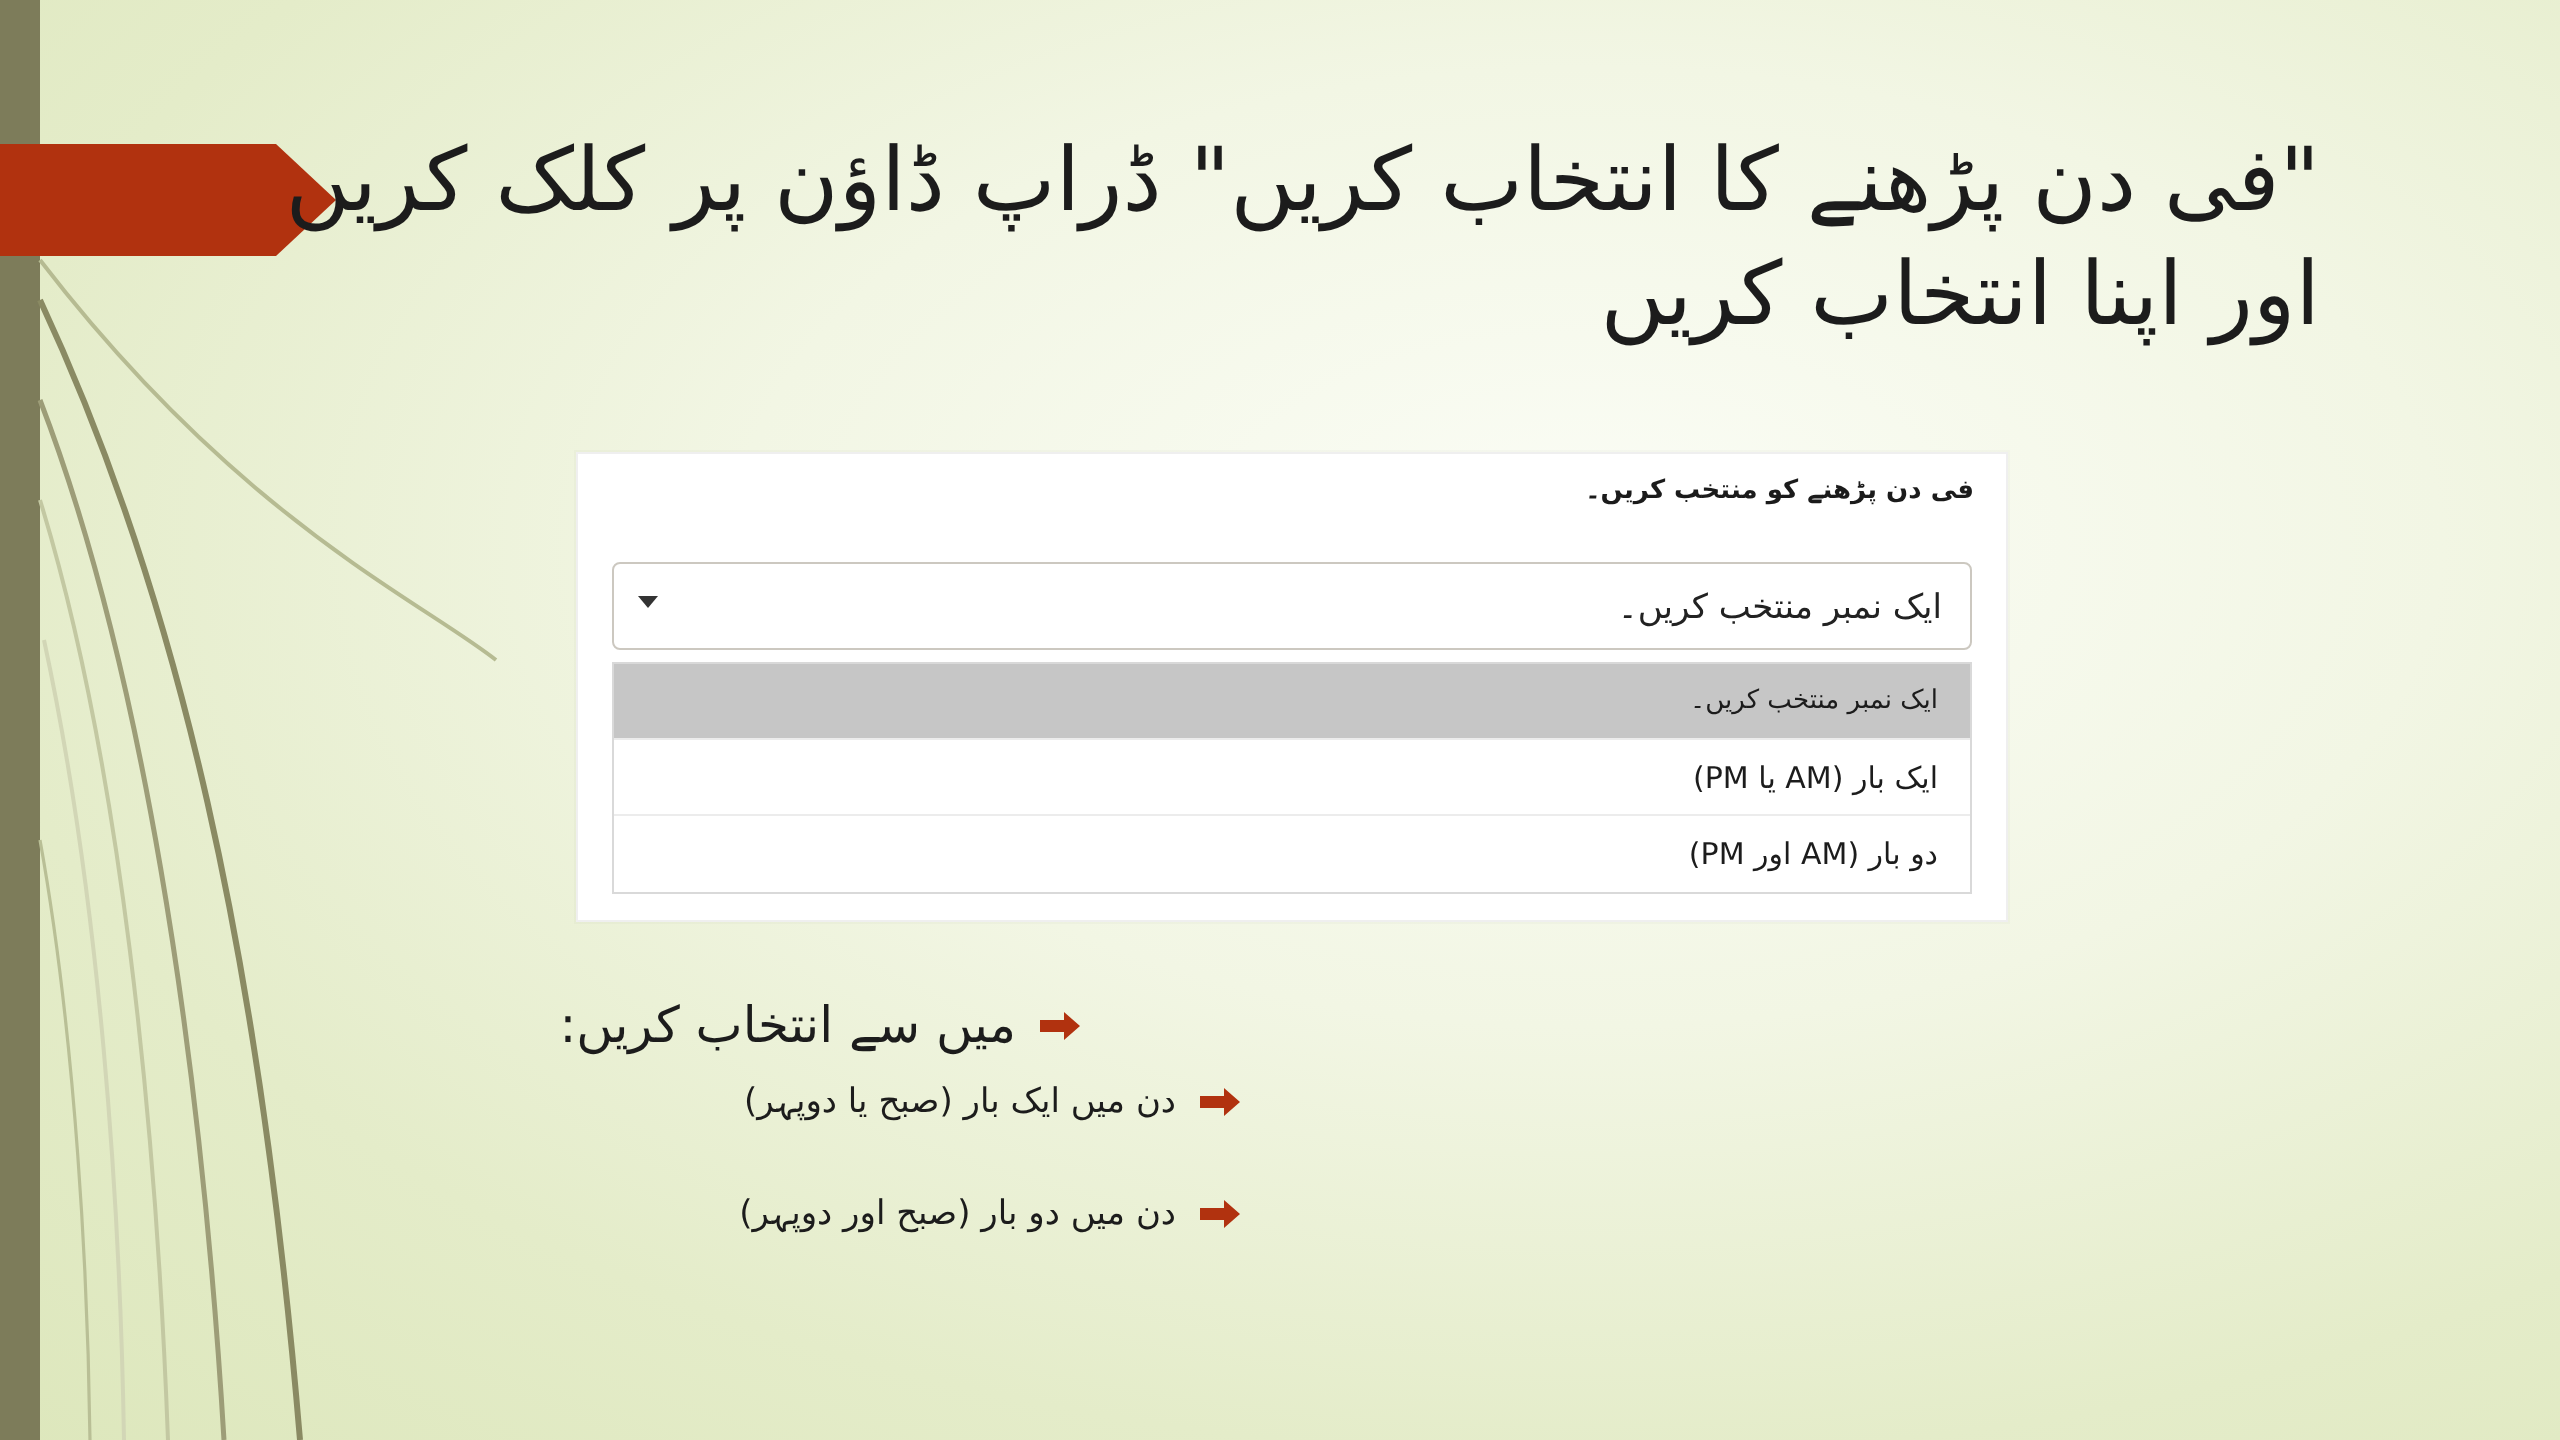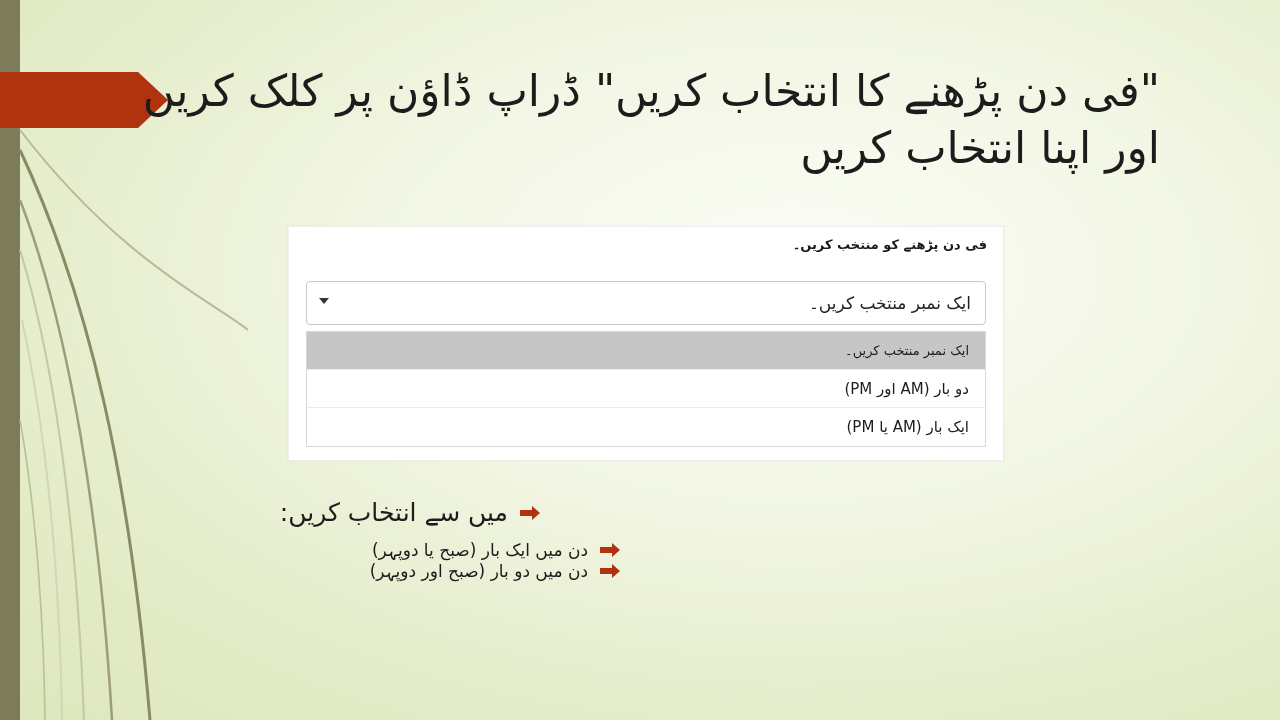"دو بار (AM اور PM)" div.dd-item { order: before "ایک بار (AM یا PM)" -> after "ایک بار (AM یا PM)" }
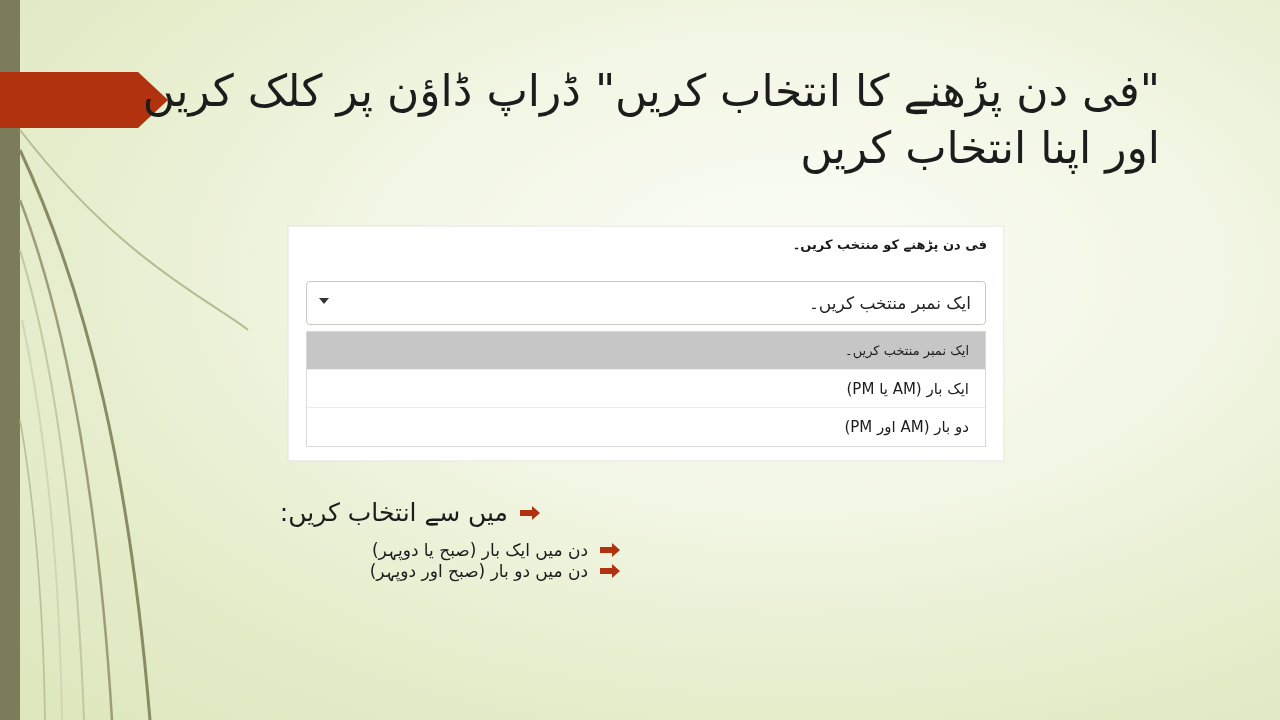"دن میں دو بار (صبح" .b2b { top: 561px -> 596px }
